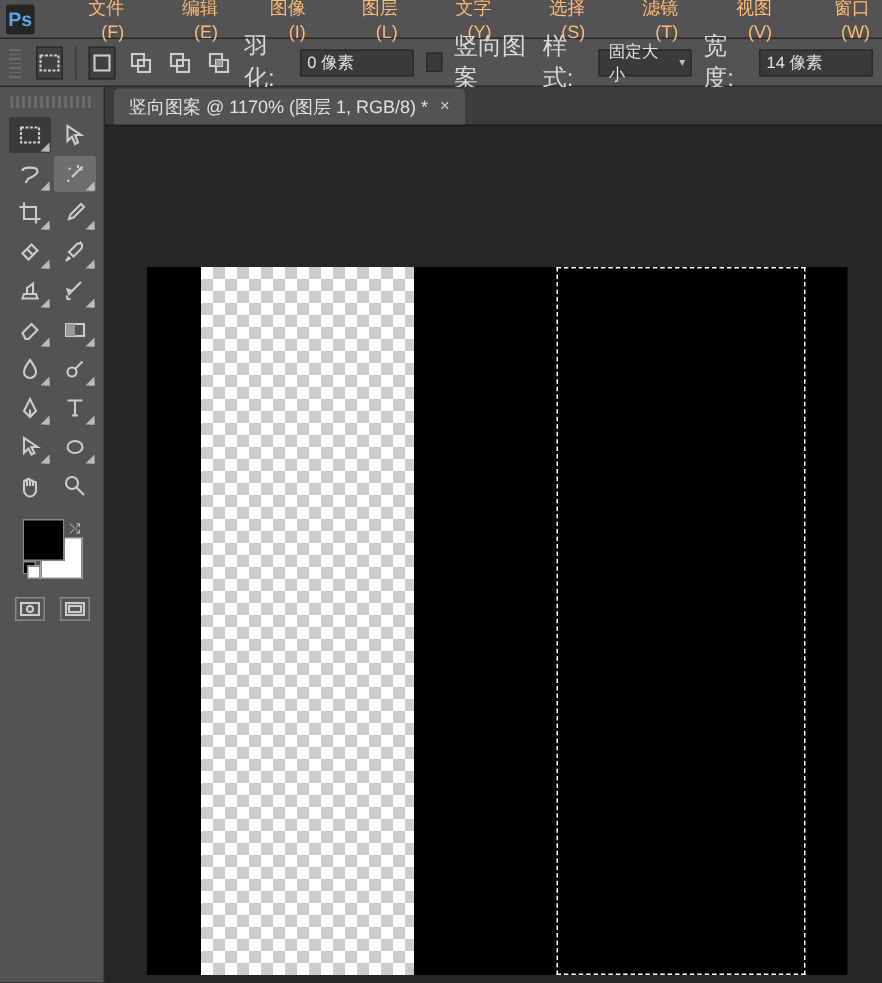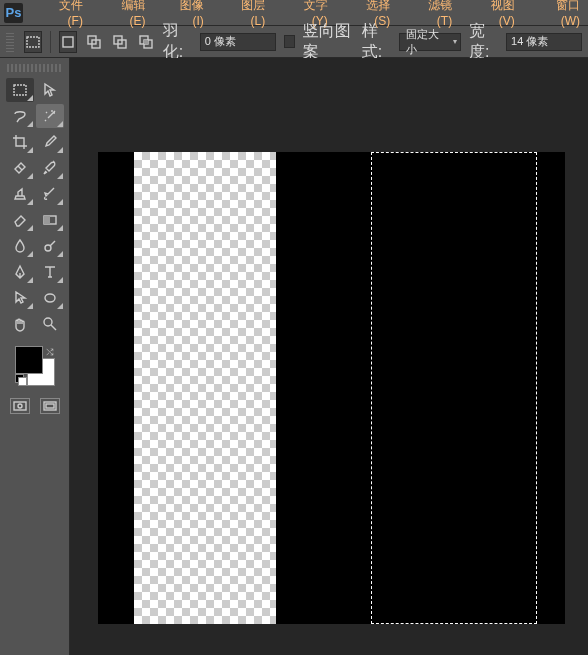"竖向图案 @ 1170% (图层 1," div.doc-tabs { html: none -> <div> <div> <span>竖向图案 @ 1170% (图层 1, RGB/8) *</span> <span>×</span> </div> </div> }
